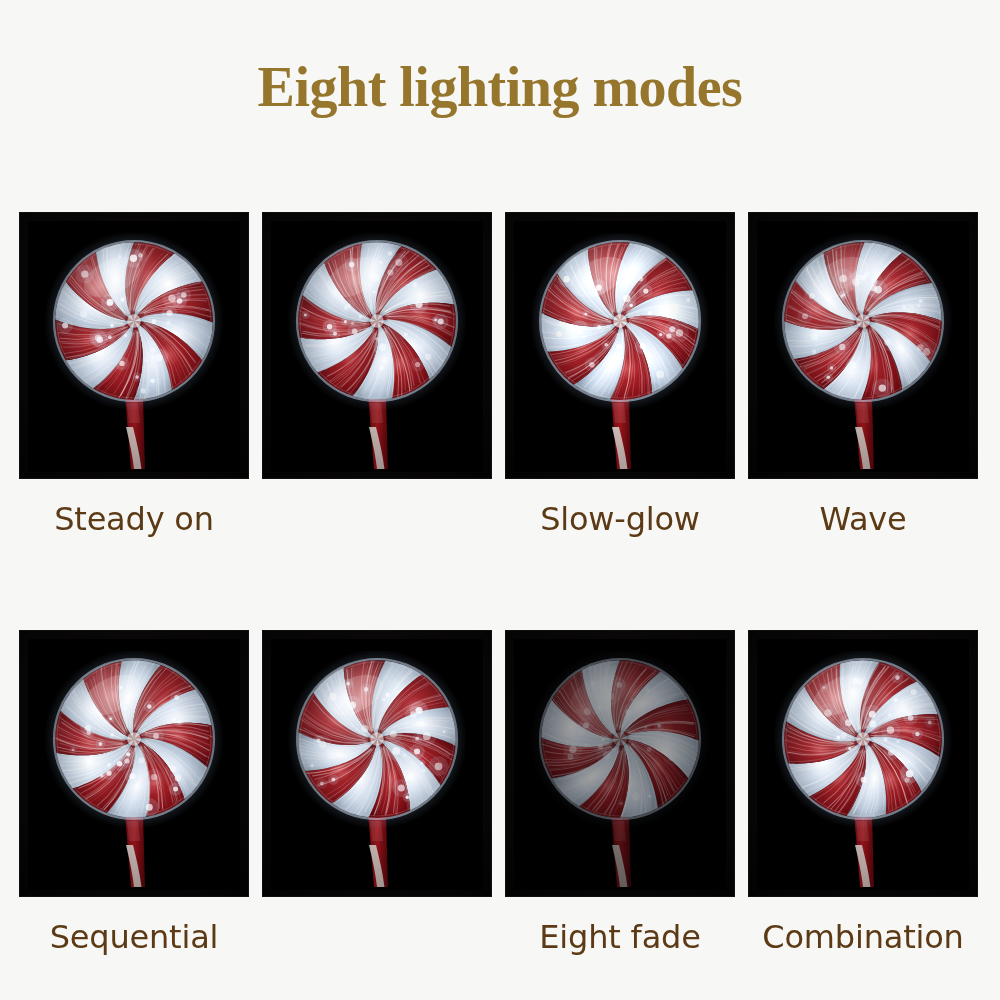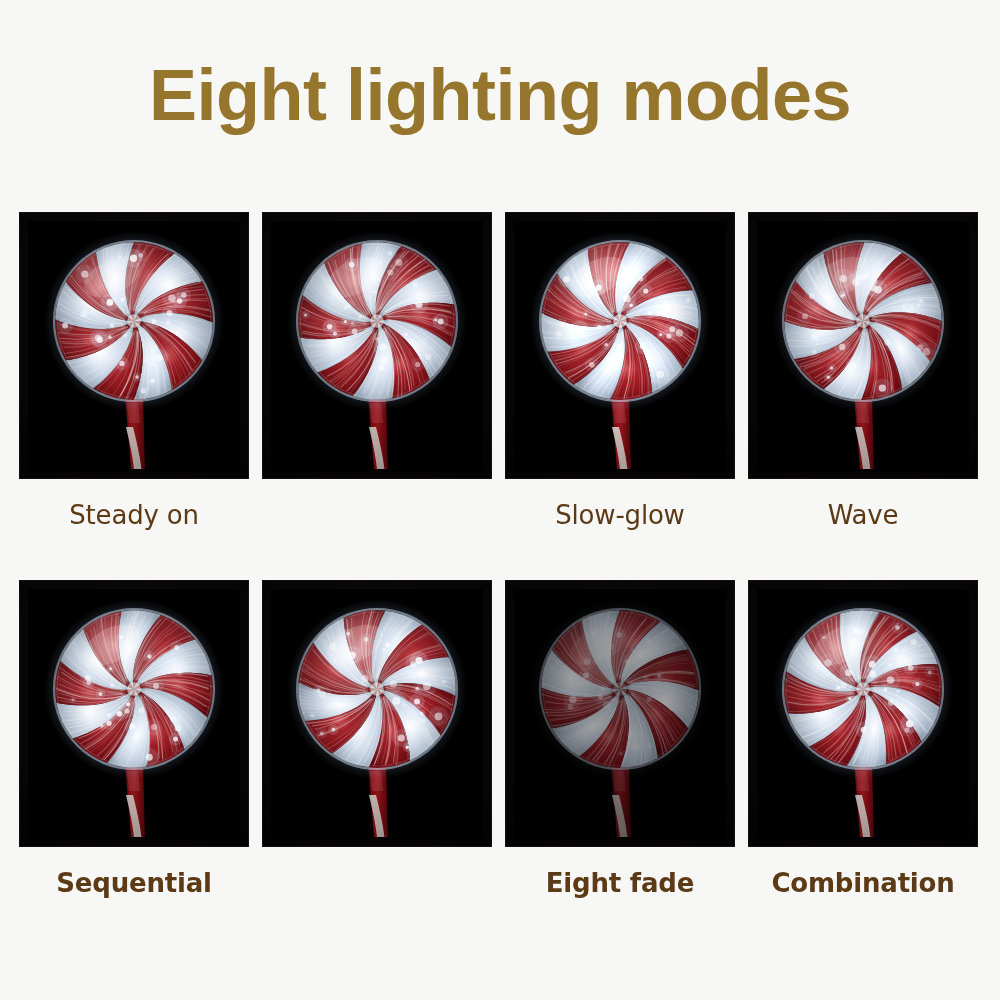"Eight lighting modes" .page-title { font-family: Liberation Sans, sans-serif -> Liberation Serif, serif; font-size: 72px -> 56px }
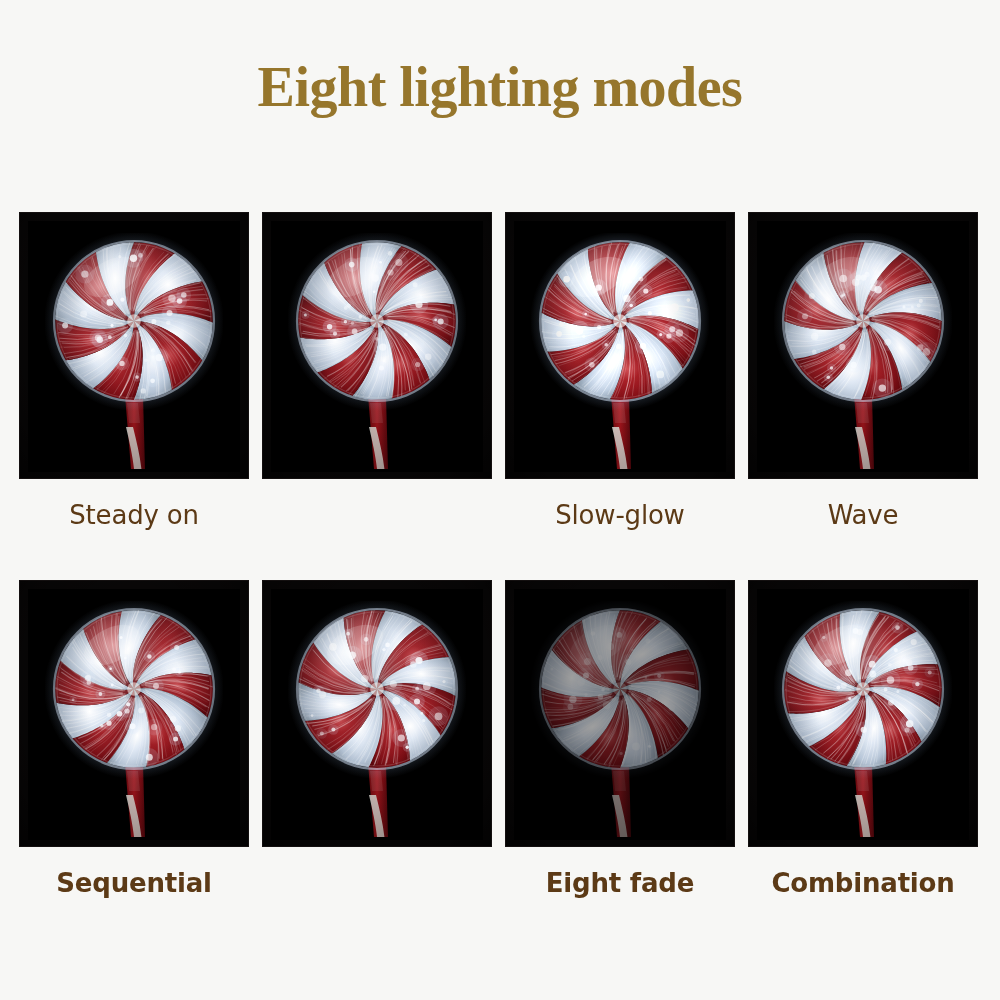"Steady on" .mode-label { font-size: 26px -> 32px }
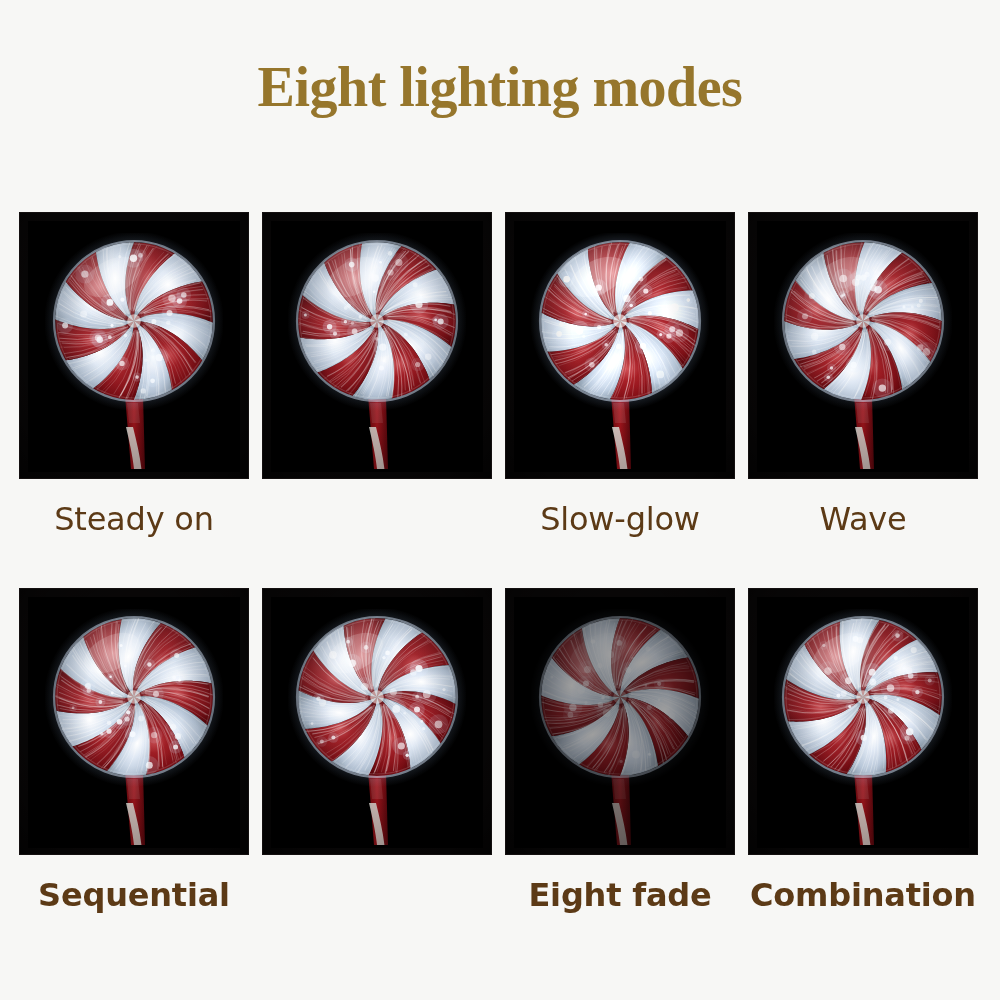"Sequential" .mode-cell.row2 { font-weight: bold -> none; margin-top: 51px -> 93px }
